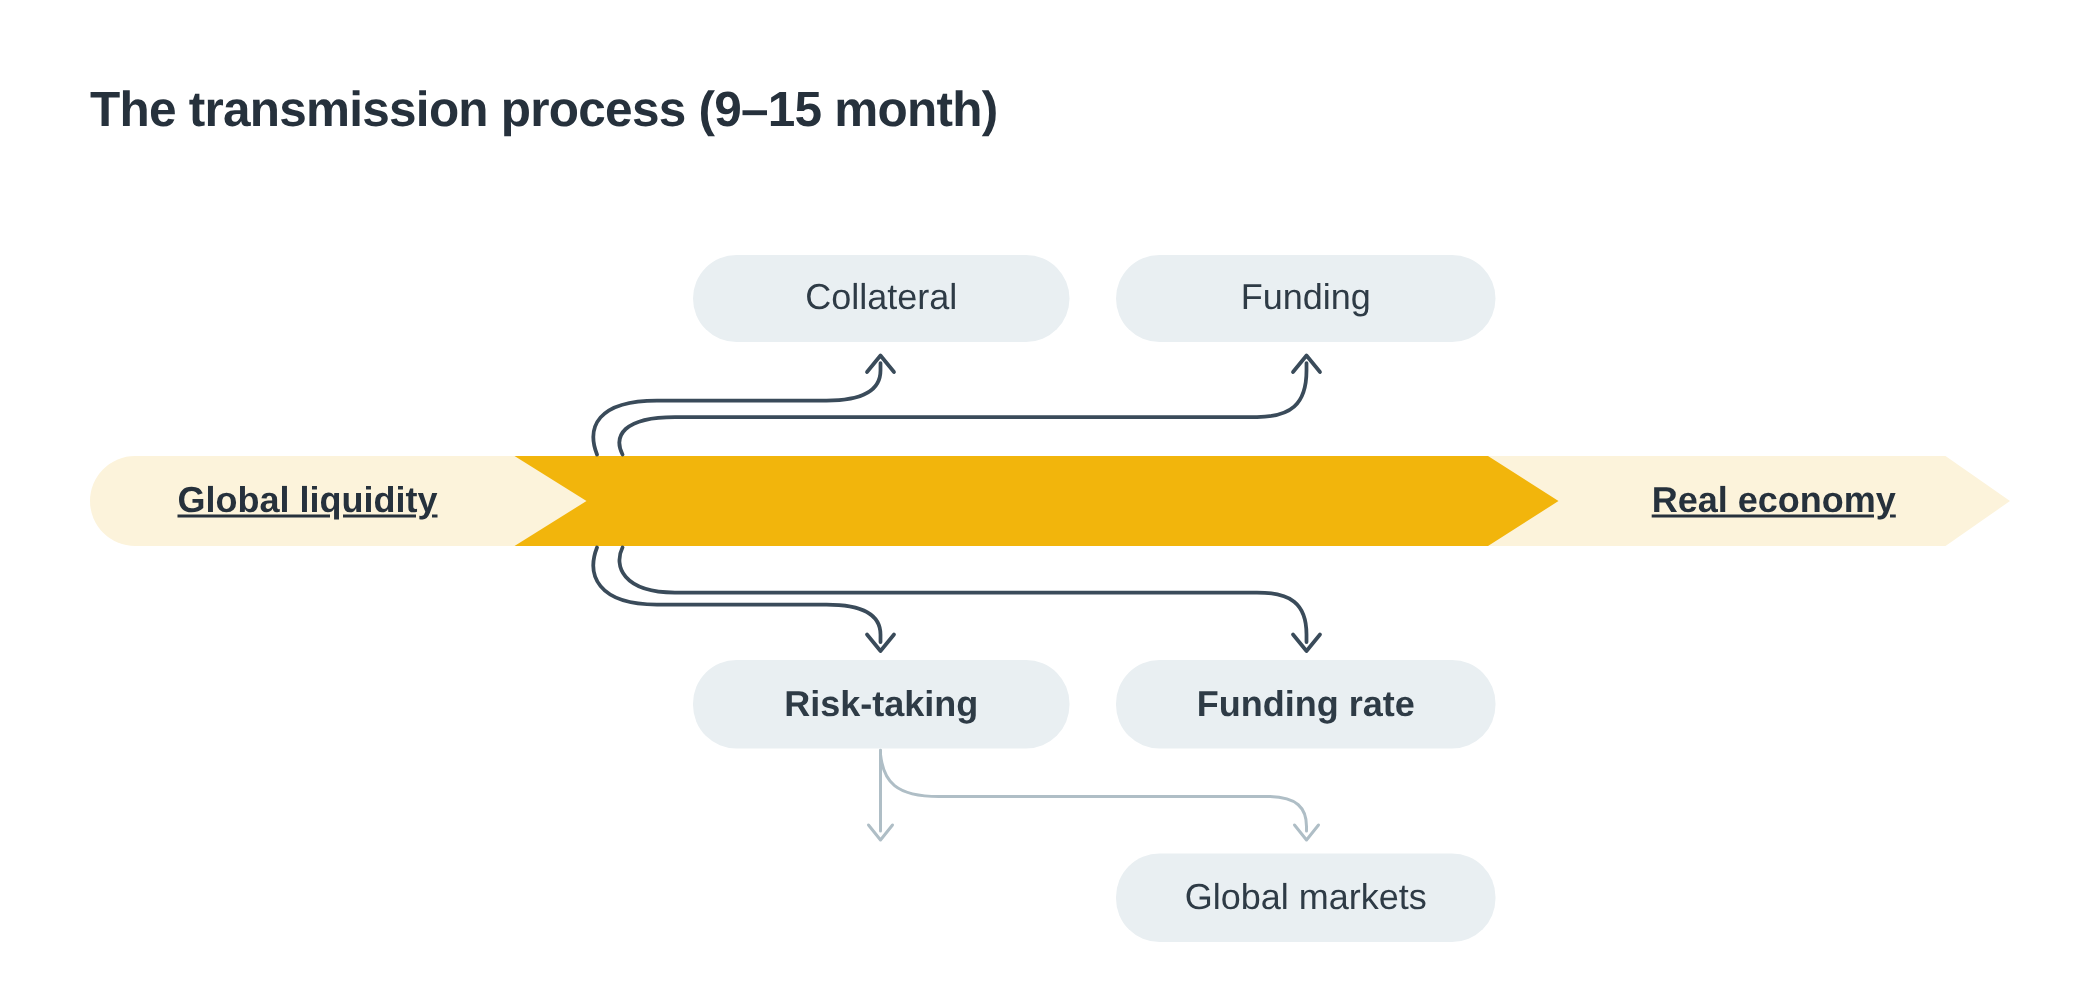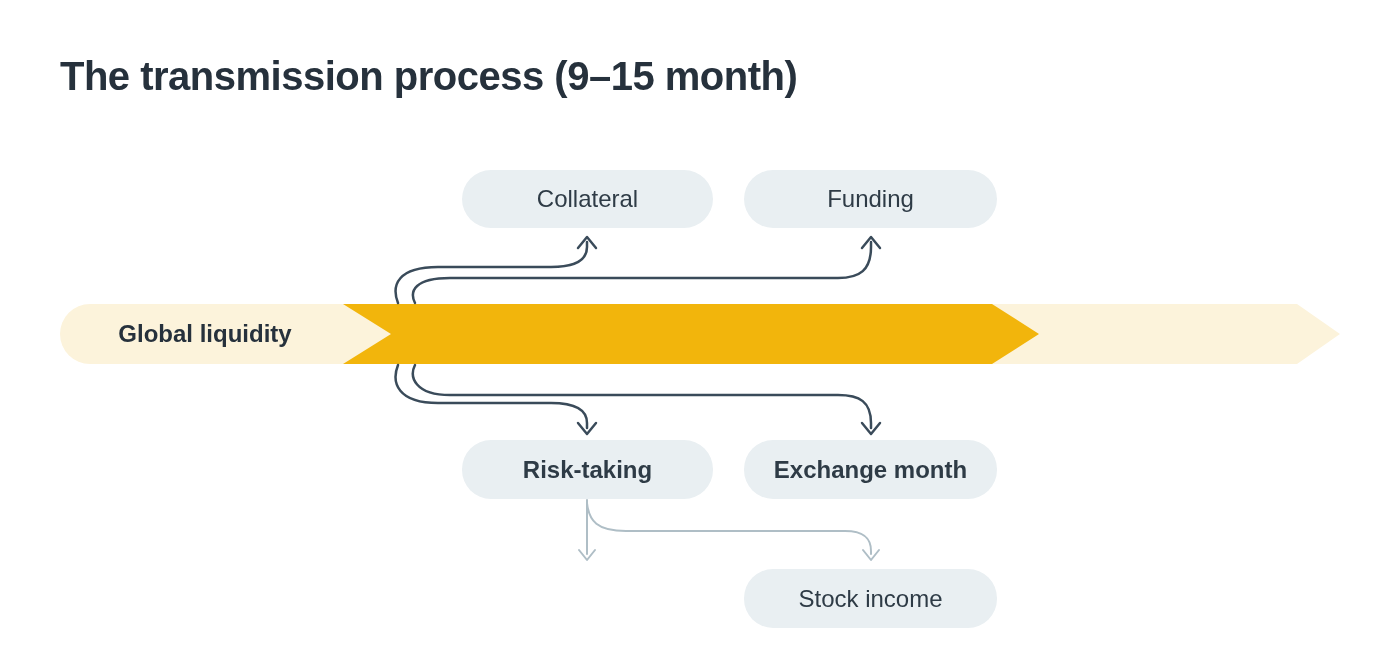"The transmission process (9–15 month)" .title { font-size: 40px -> 33px }
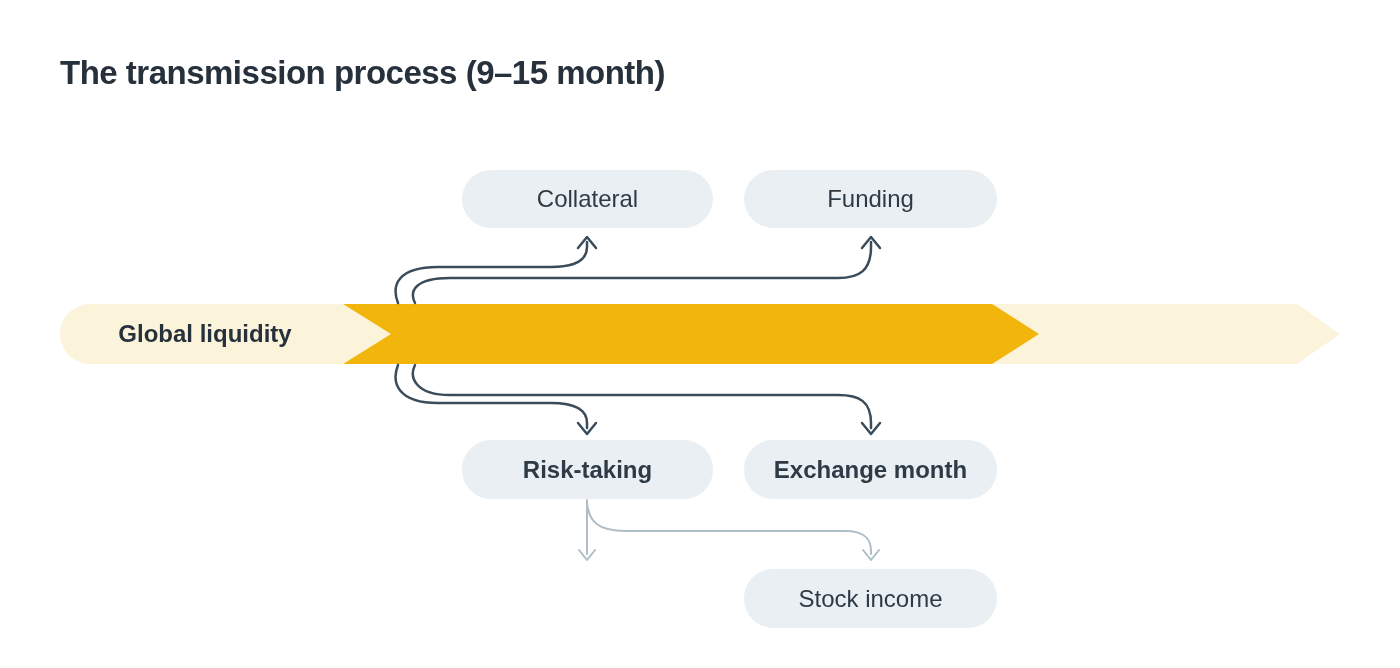"Global liquidity" .band-label { text-decoration: none -> underline }
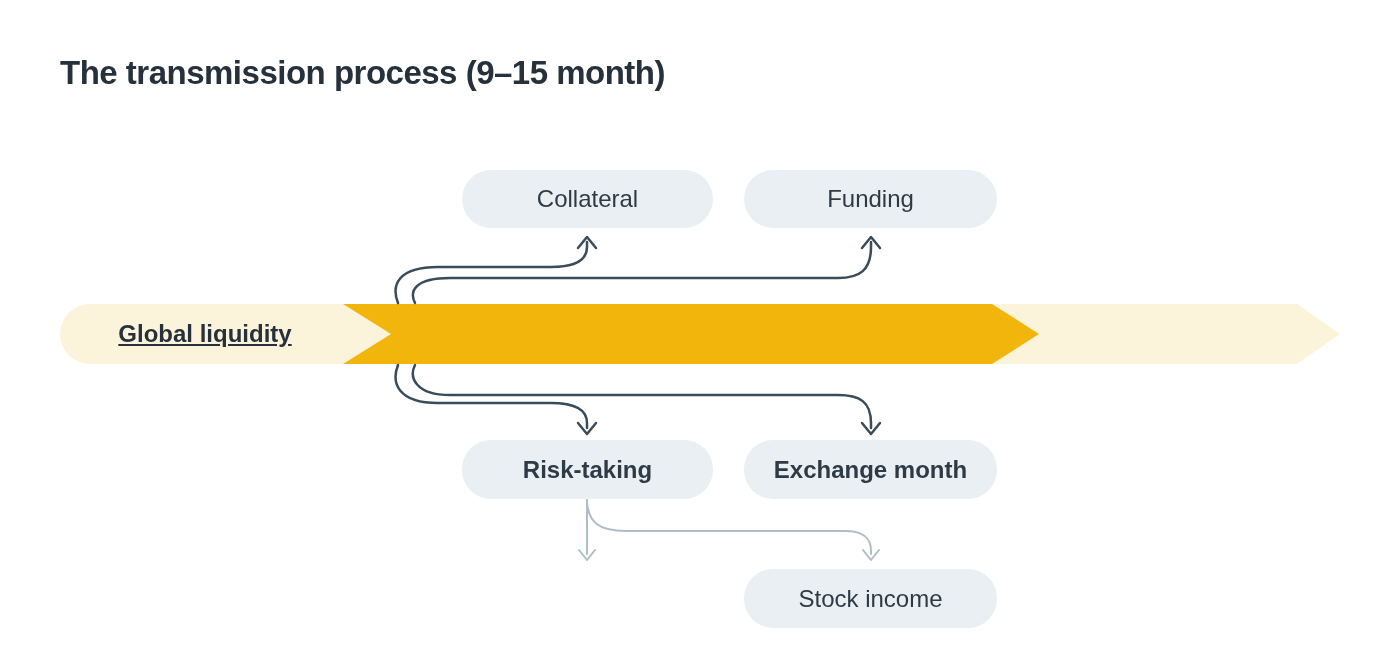"Real economy" div.band-label { html: none -> <div>Real economy</div> }
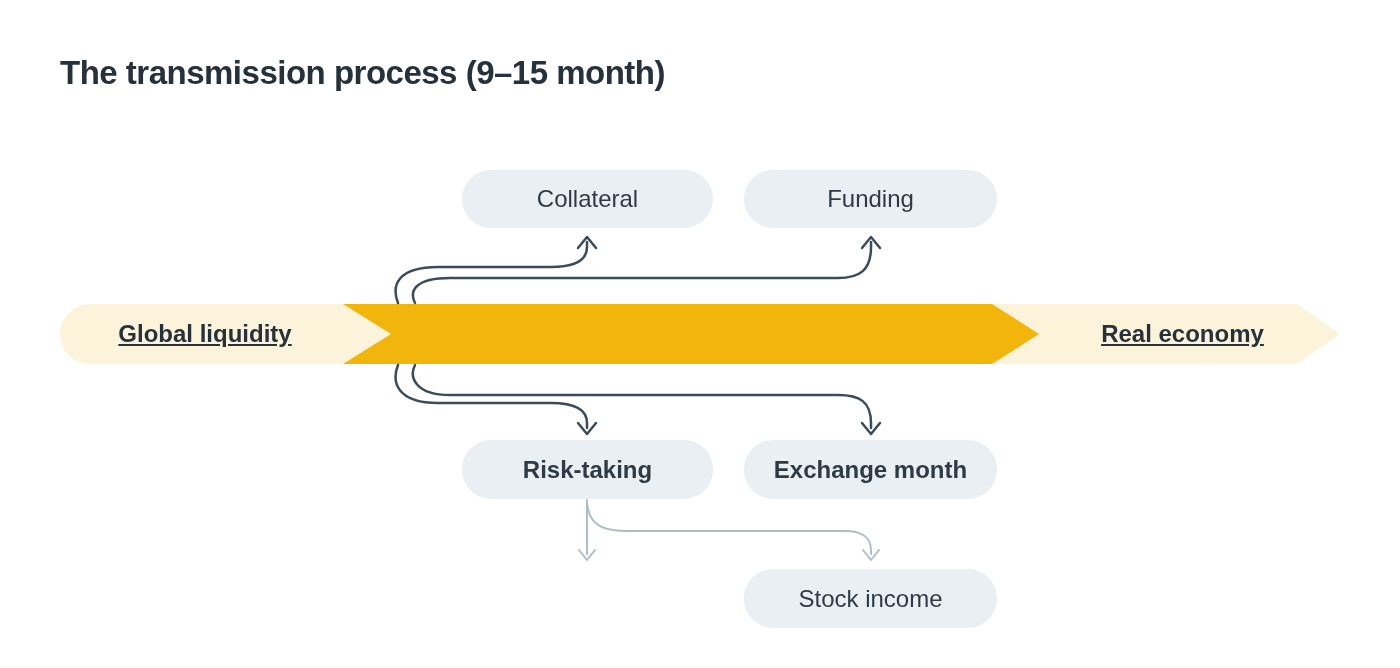"Exchange month" div.pill { text: Exchange month -> Funding rate }
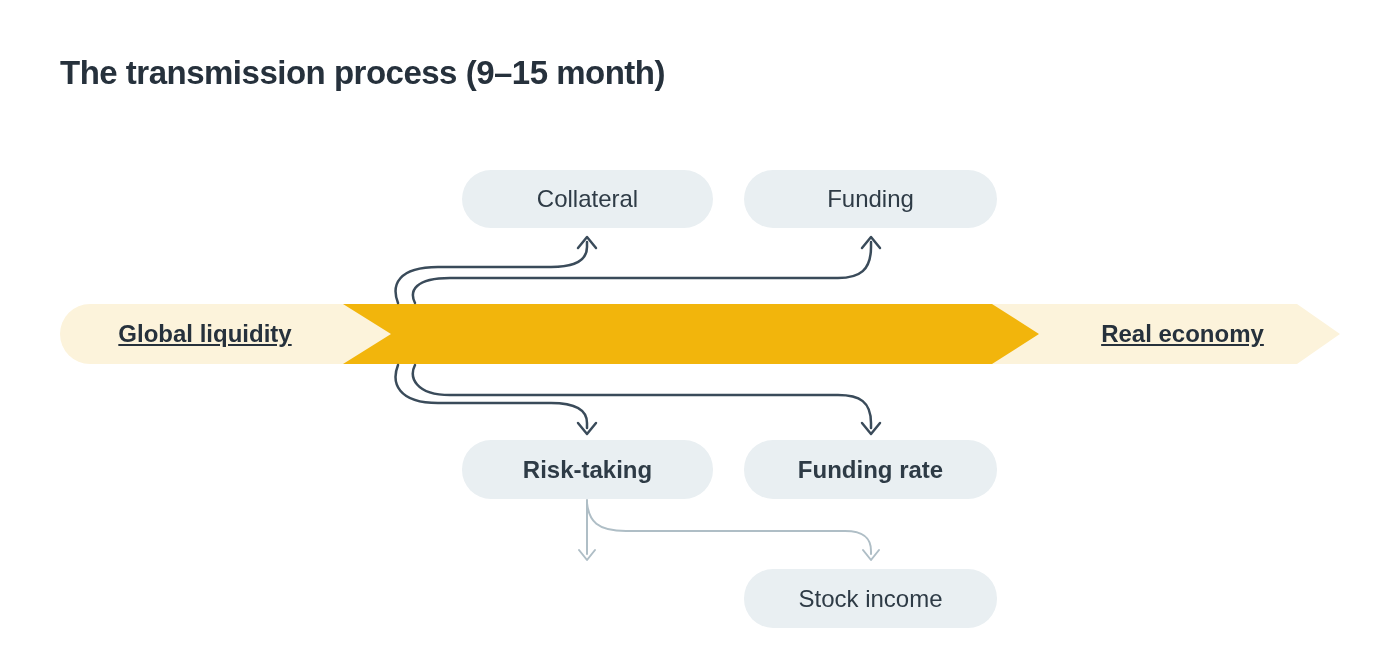"Stock income" div.pill { text: Stock income -> Global markets }
